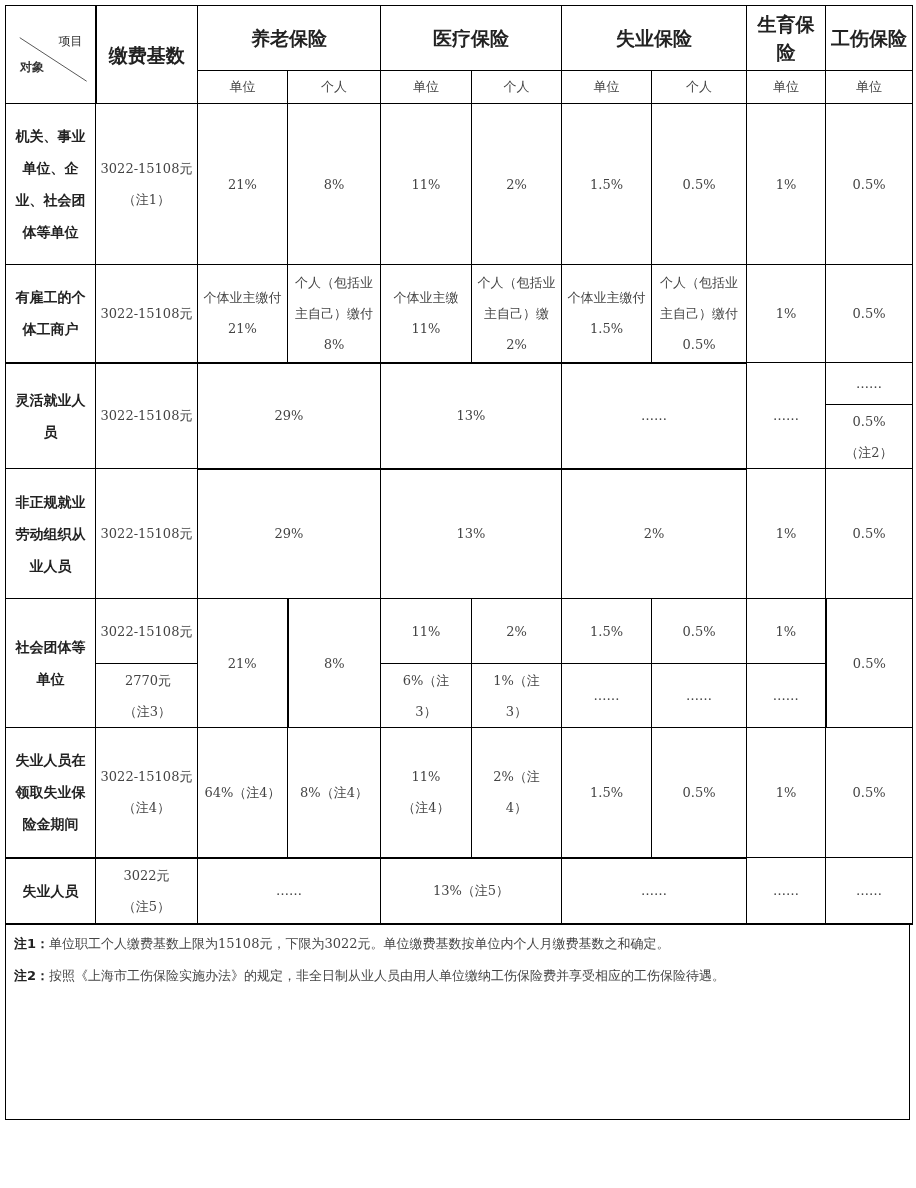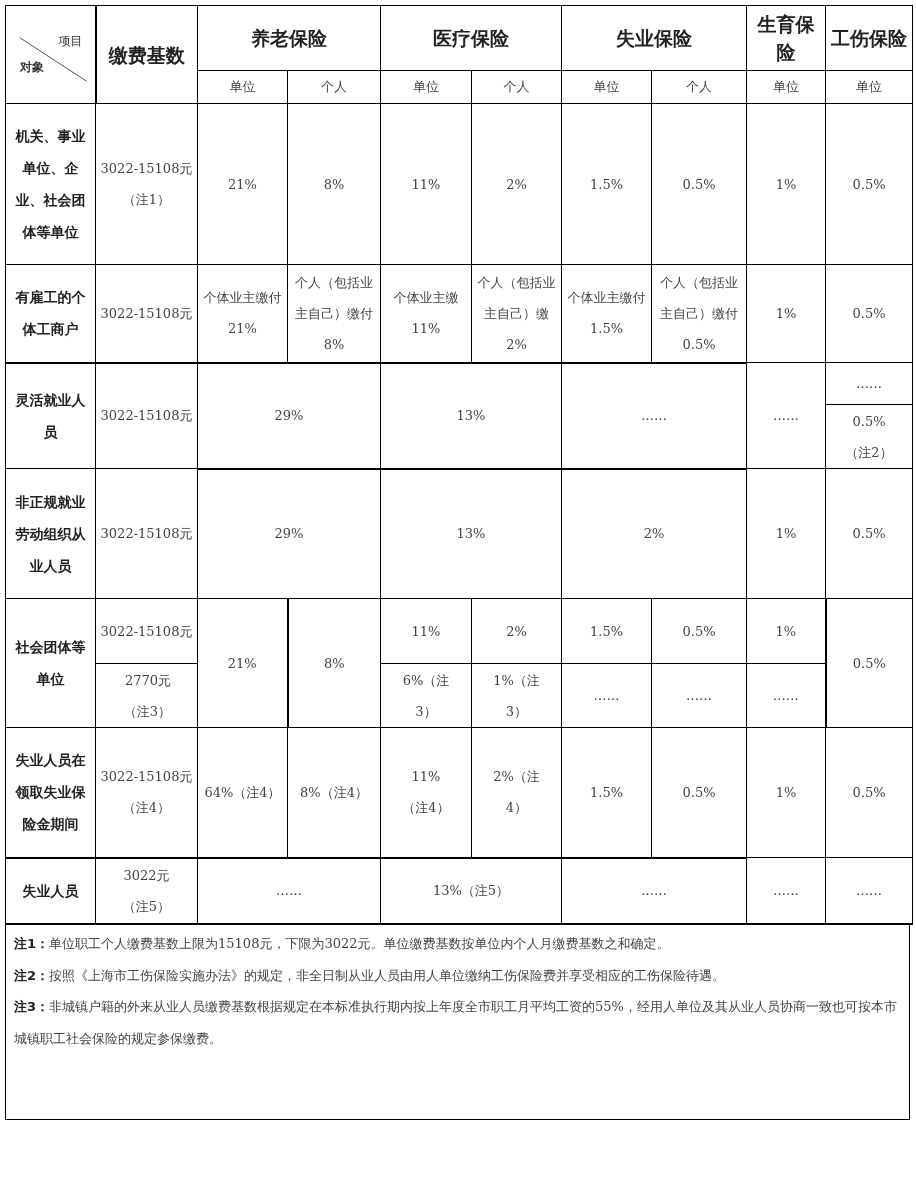"注3：非城镇户籍的外来从业人员缴费基数根据规定在本标准执行期内按上年度全市职工月" div.note { html: <div><b>注3：</b><span>非城镇户籍的外来从业人员缴费基数根据规定在本标准执行期内按上年度全市职工月平均工资的55%，经用人单位及其从业人员协商一致也可按本市城镇职工社会保险的规定参保缴费。</span></div> -> none }
